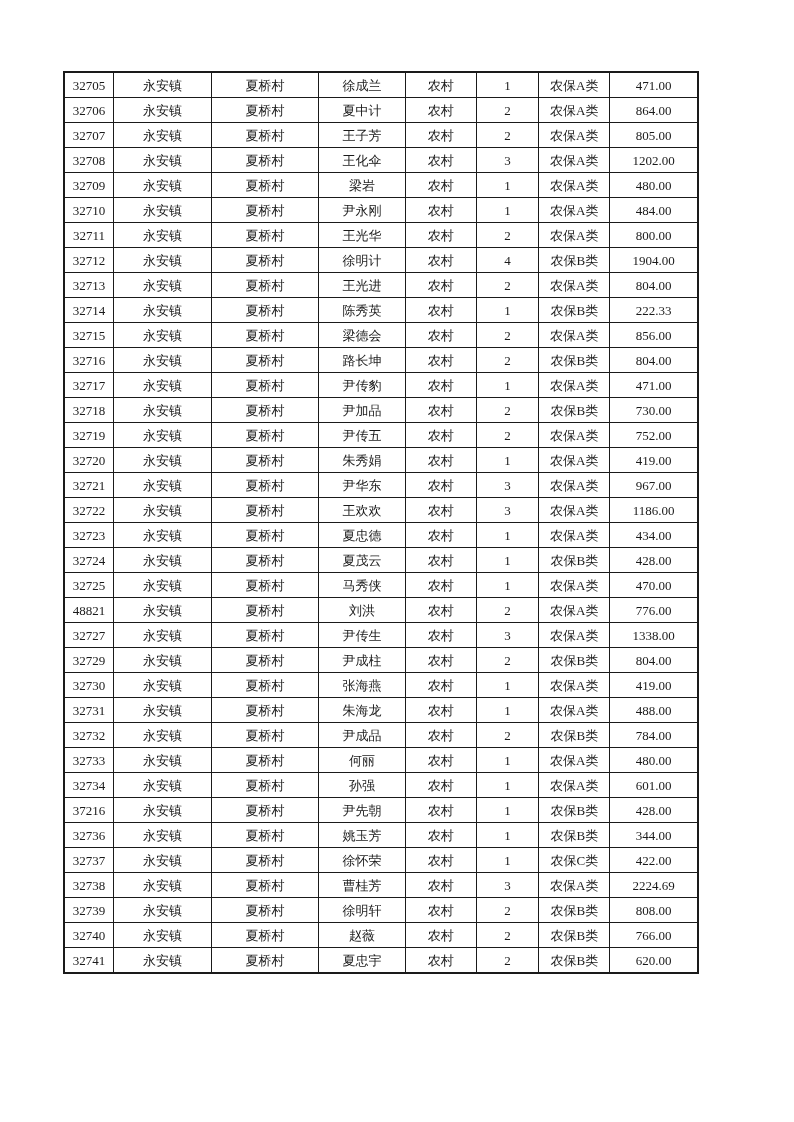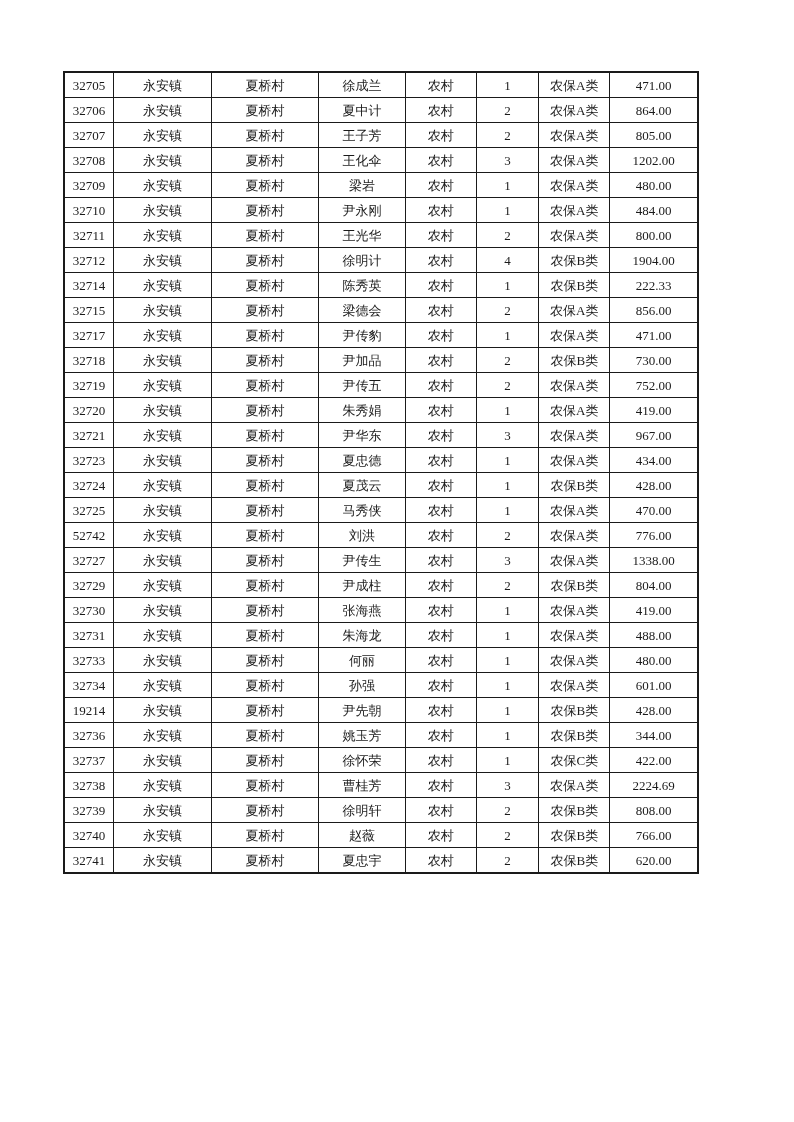"32713" tr { html: none -> <tr> <td>32713</td> <td>永安镇</td> <td>夏桥村</td> <td>王光进</td> <td>农村</td> <td>2</td> <td>农保A类</td> <td>804.00</td> </tr> }
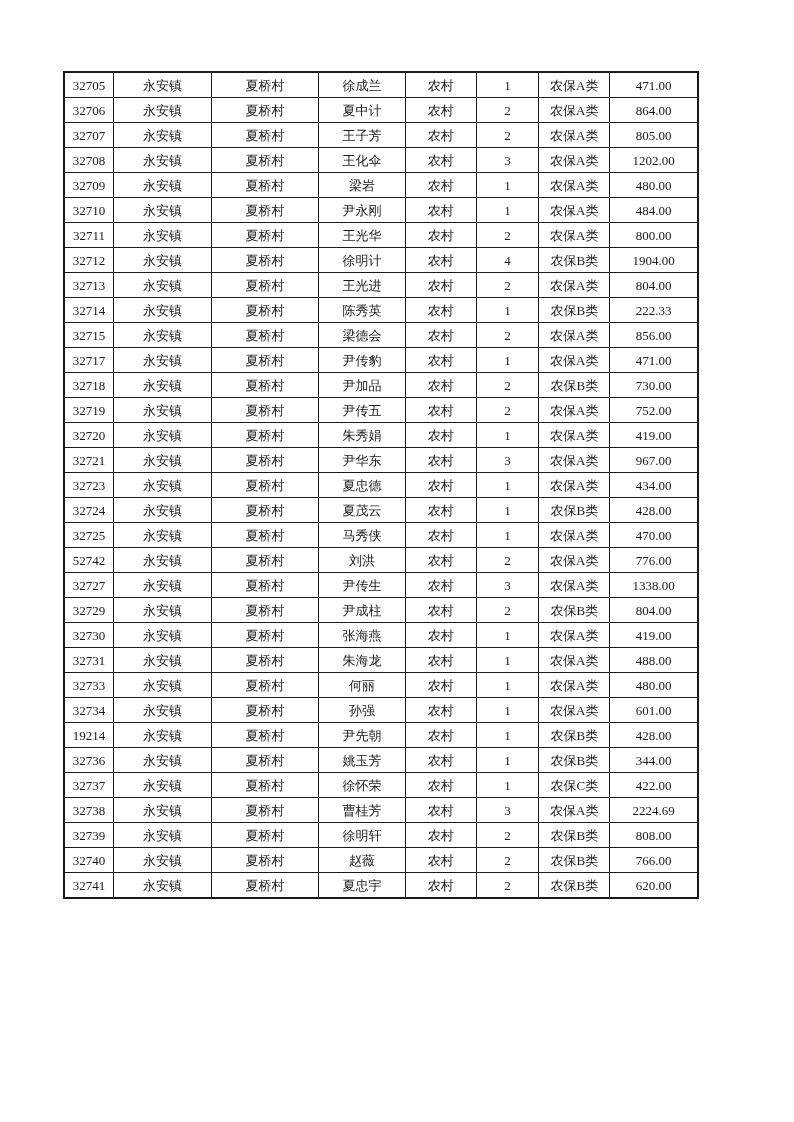"32716" tr { html: none -> <tr> <td>32716</td> <td>永安镇</td> <td>夏桥村</td> <td>路长坤</td> <td>农村</td> <td>2</td> <td>农保B类</td> <td>804.00</td> </tr> }
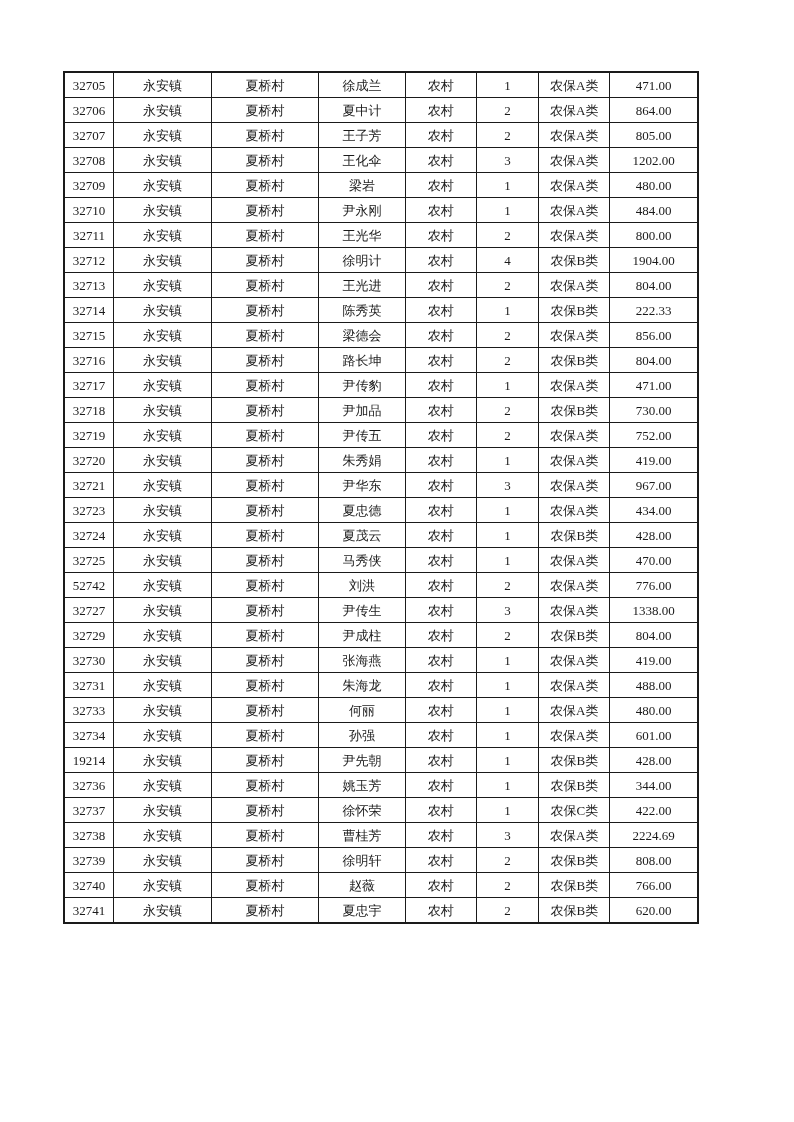"32722" tr { html: none -> <tr> <td>32722</td> <td>永安镇</td> <td>夏桥村</td> <td>王欢欢</td> <td>农村</td> <td>3</td> <td>农保A类</td> <td>1186.00</td> </tr> }
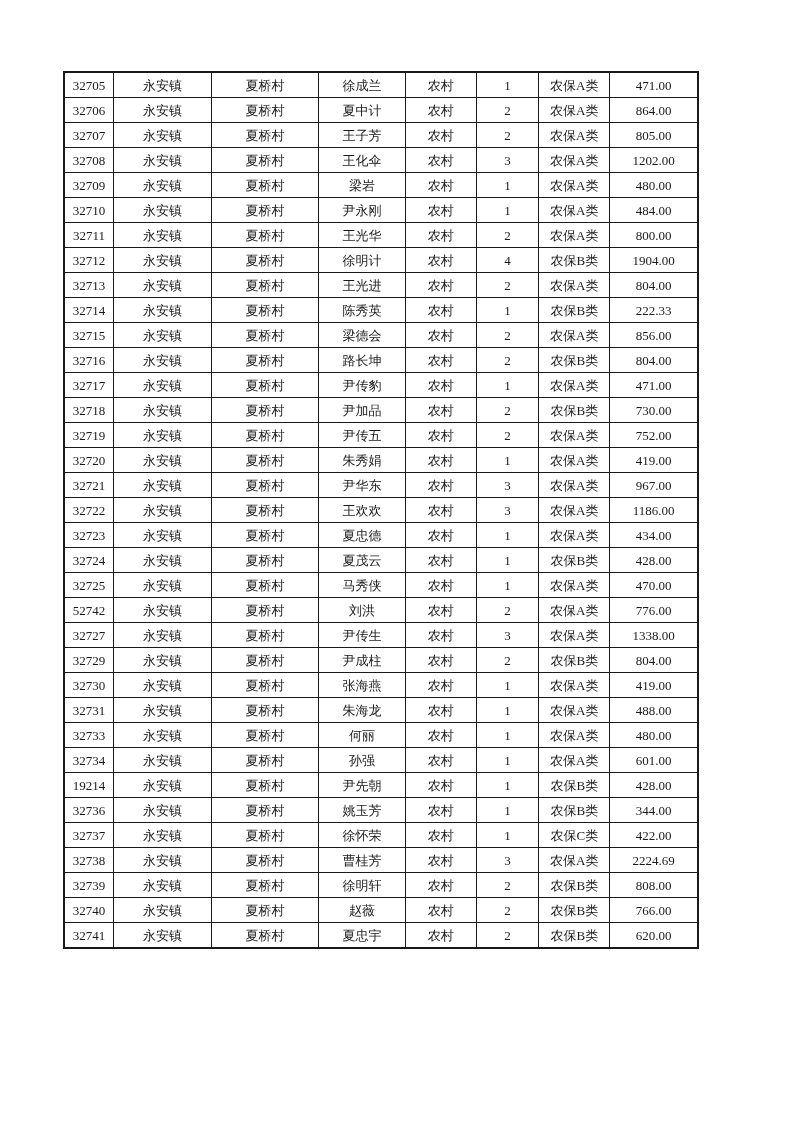"52742" td { text: 52742 -> 48821 }
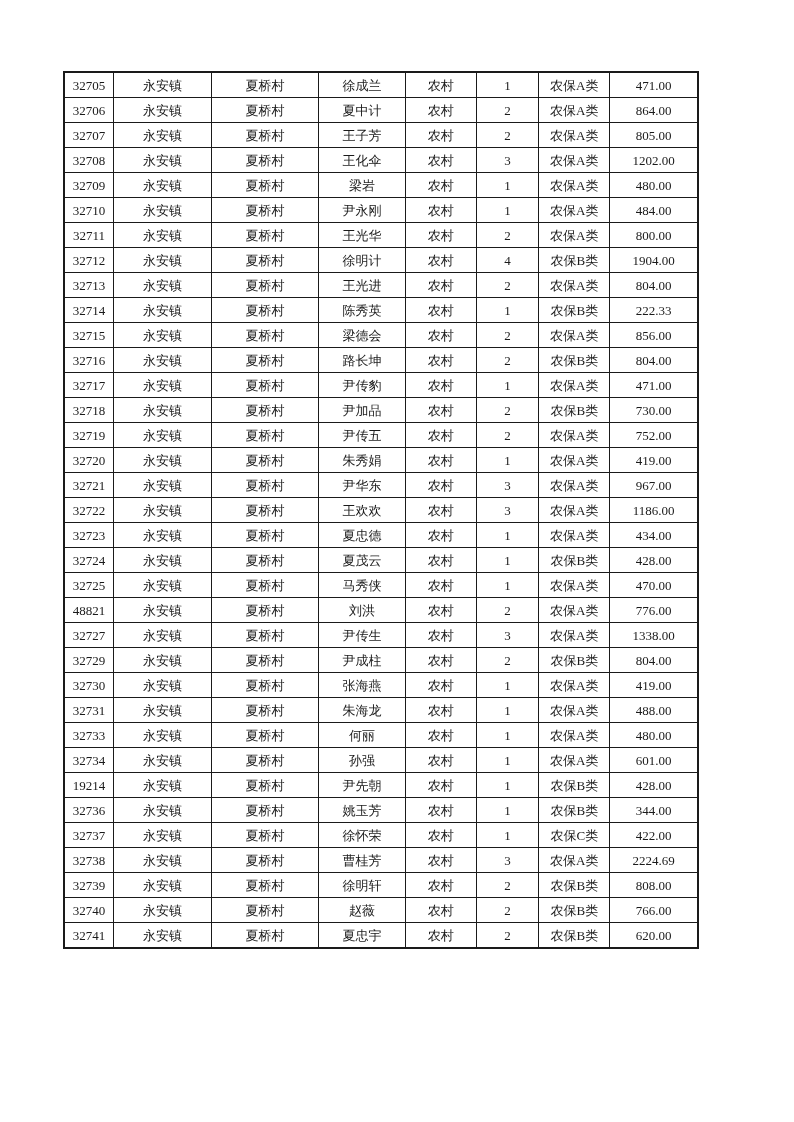"32732" tr { html: none -> <tr> <td>32732</td> <td>永安镇</td> <td>夏桥村</td> <td>尹成品</td> <td>农村</td> <td>2</td> <td>农保B类</td> <td>784.00</td> </tr> }
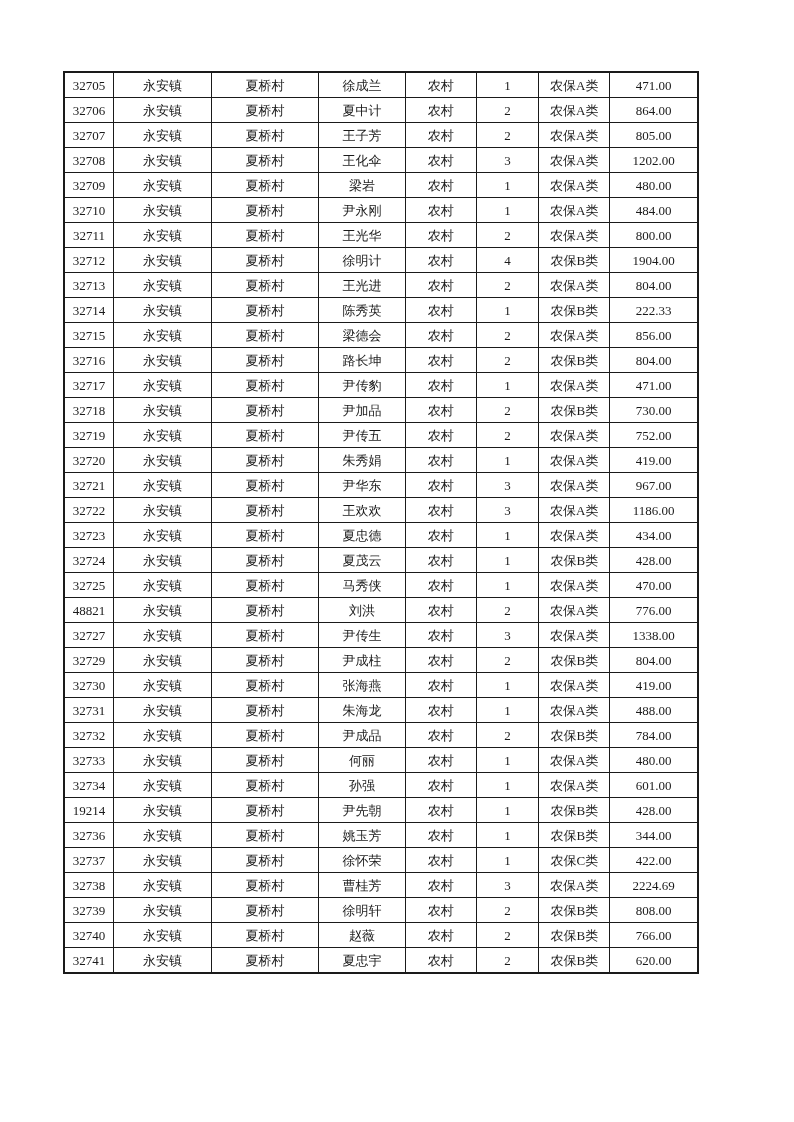"19214" td { text: 19214 -> 37216 }
